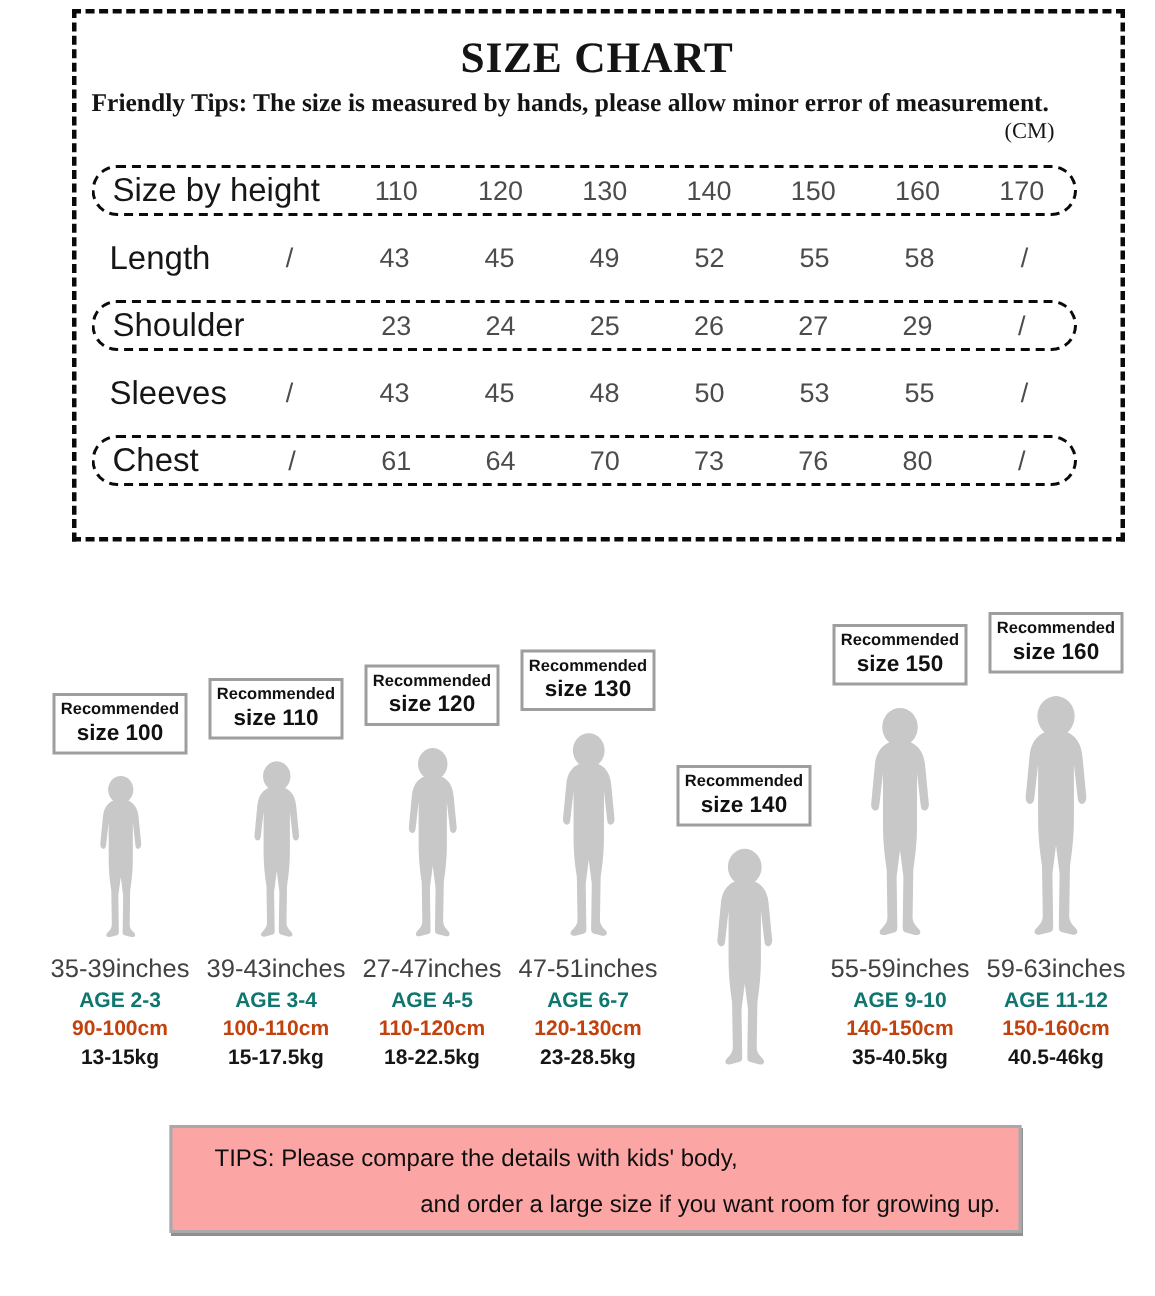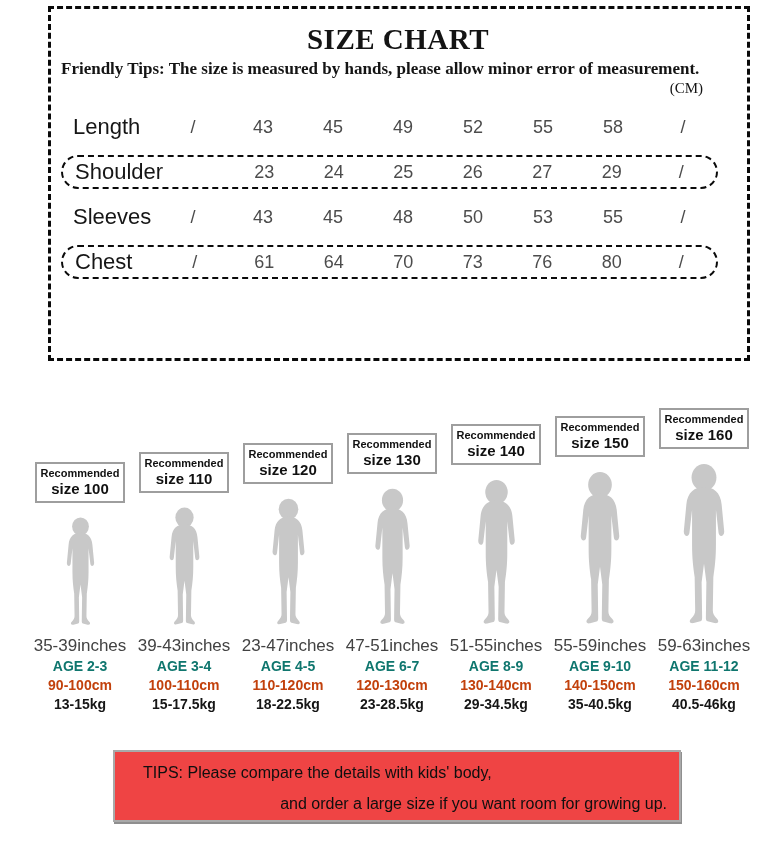"Size by height" div.t-row { html: none -> <div> <div>Size by height</div> <div></div> <div>110</div> <div>120</div> <div>130</div> <div>140</div> <div>150</div> <div>160</div> <div>170</div> </div> }
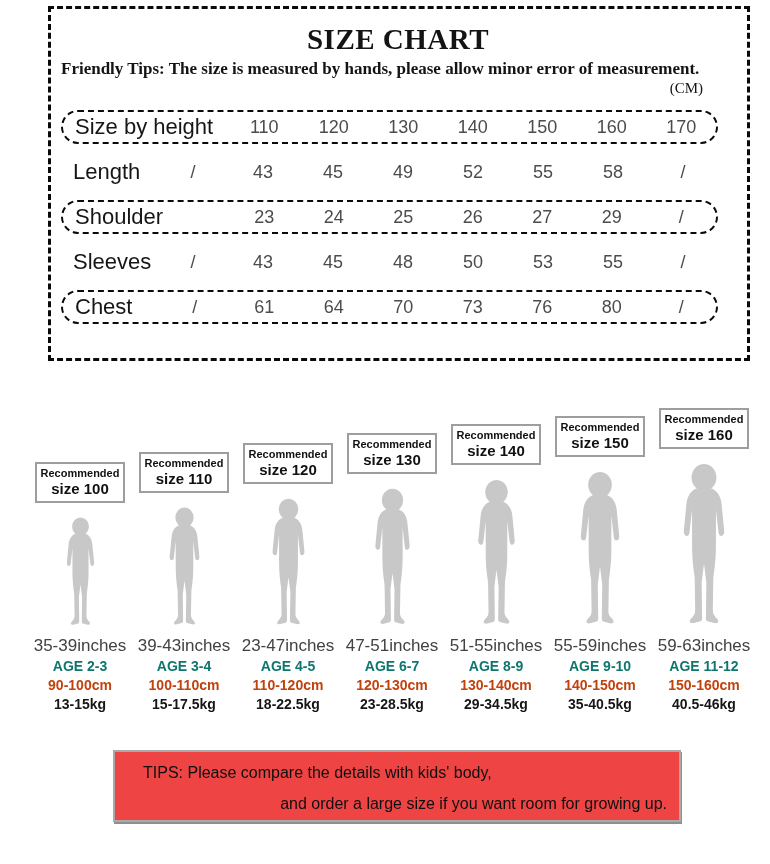"23-47inches" div.inches { text: 23-47inches -> 27-47inches }
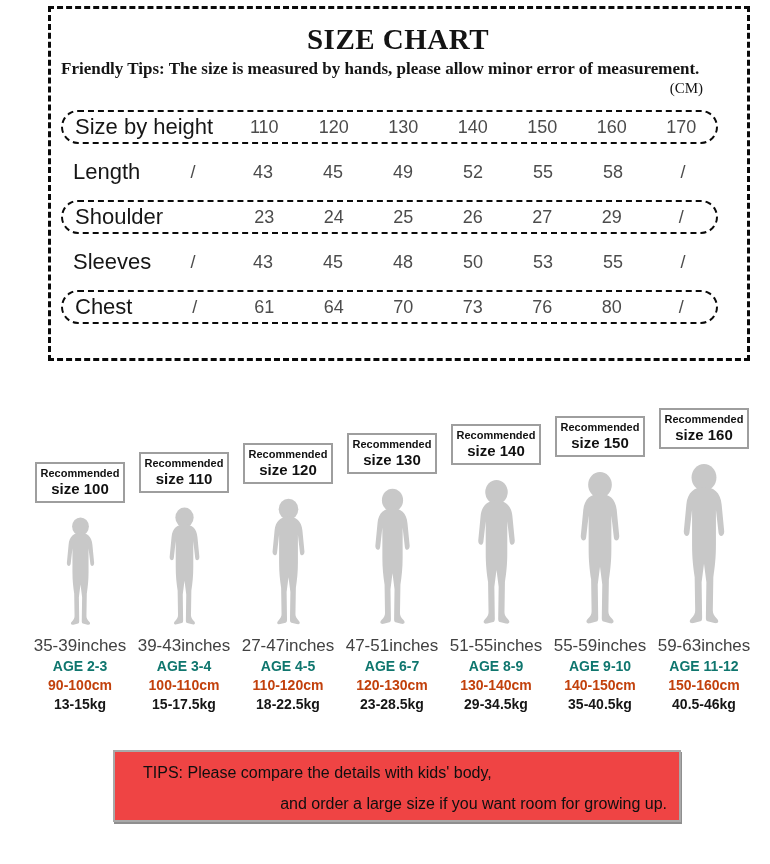"51-55inches" div.fig-info { html: <div> <div>51-55inches</div> <div>AGE 8-9</div> <div>130-140cm</div> <div>29-34.5kg</div> </div> -> none }
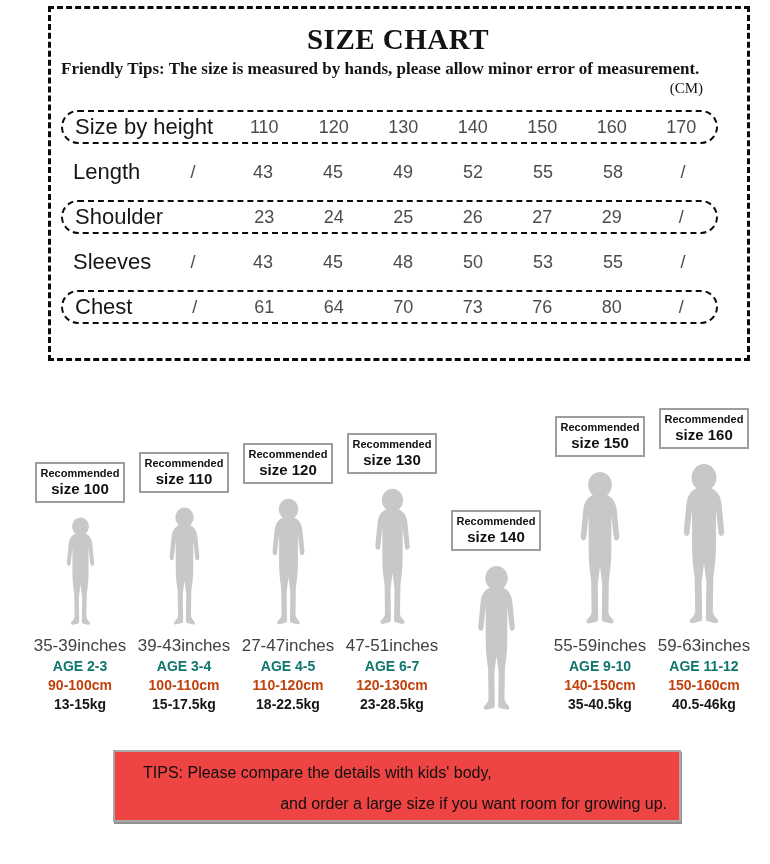"TIPS: Please compare the details" .tips-box { background: #ef4444 -> #fca5a5 }
